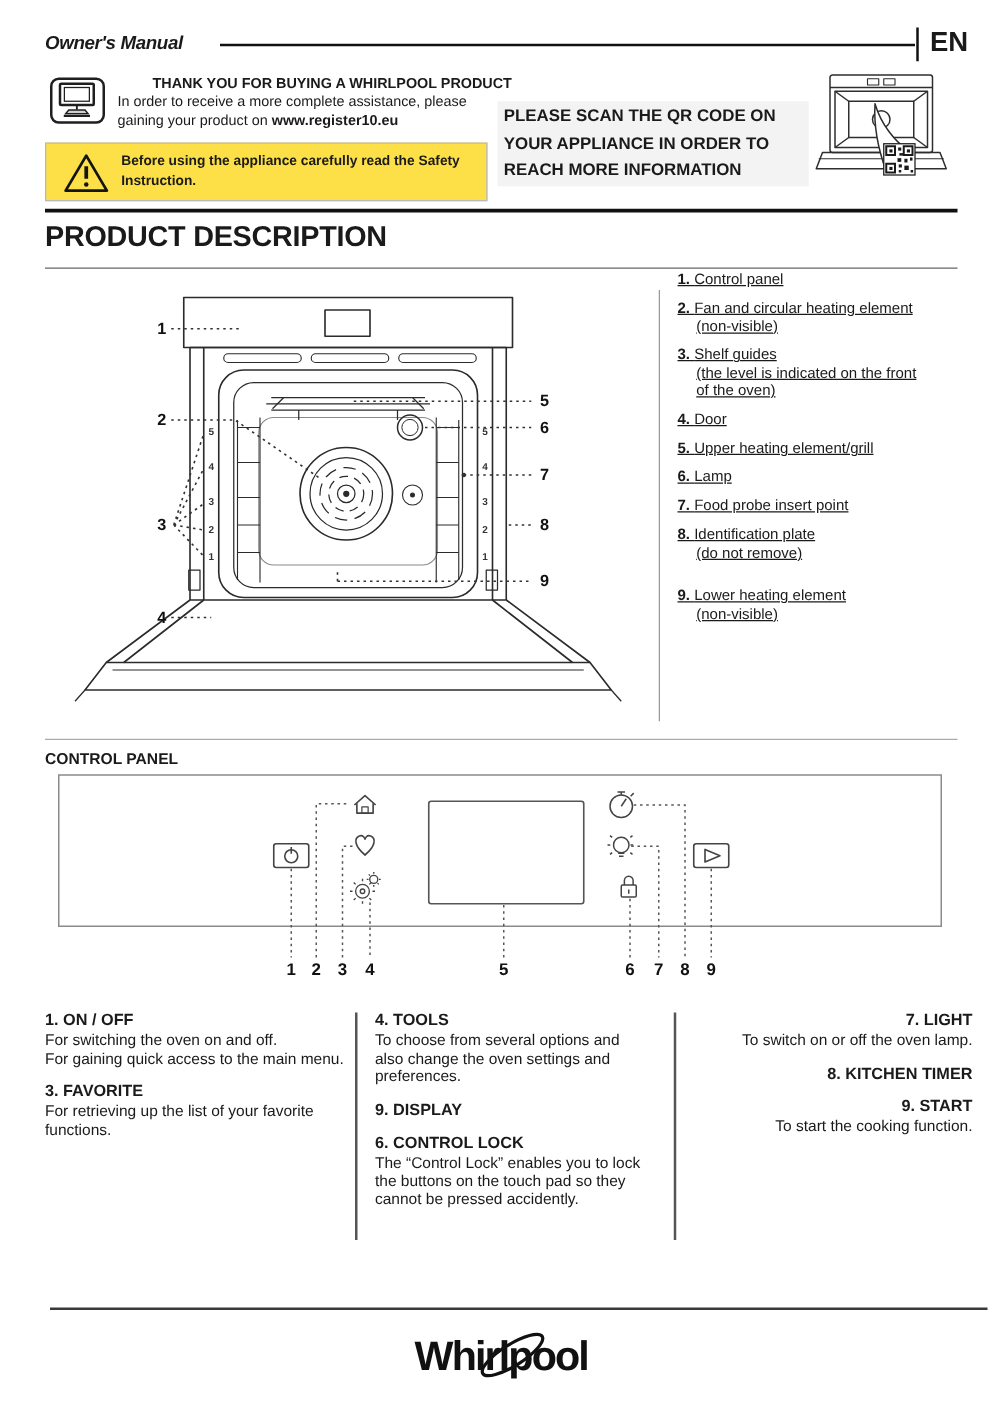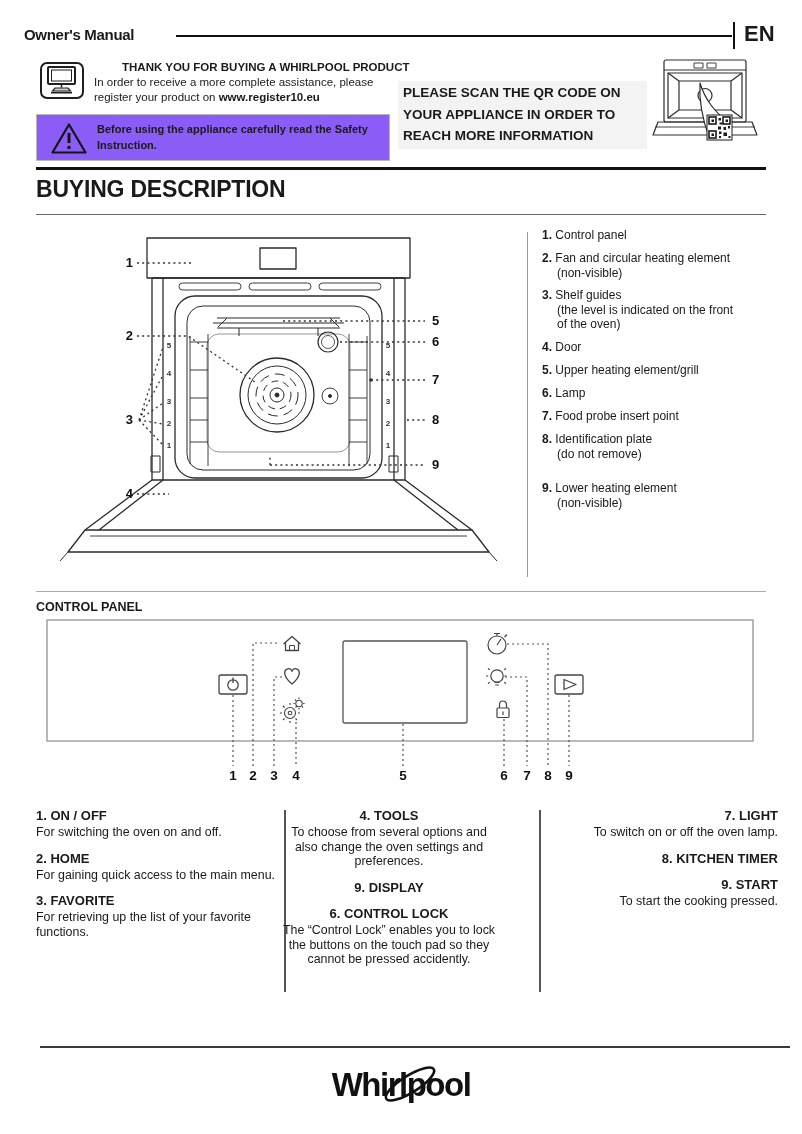"Owner's Manual" .owners-manual { font-style: none -> italic; left: 24px -> 36px }
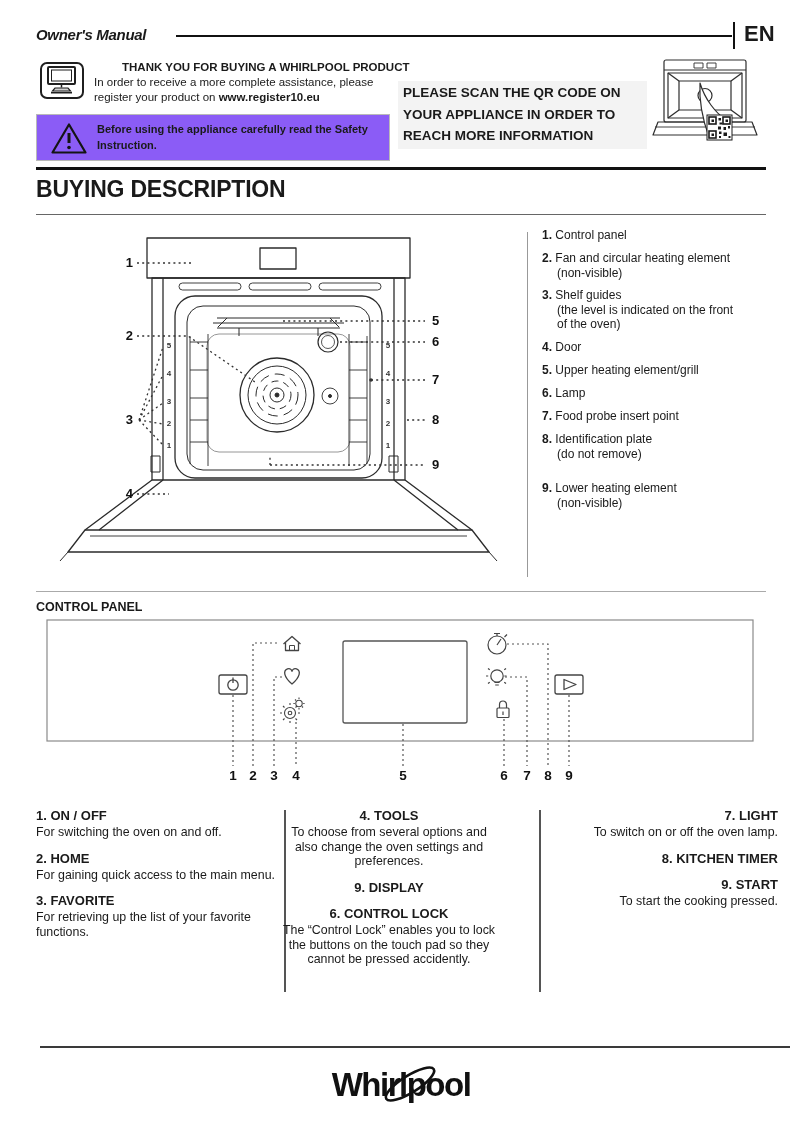"register your product on" span { text: register -> gaining }
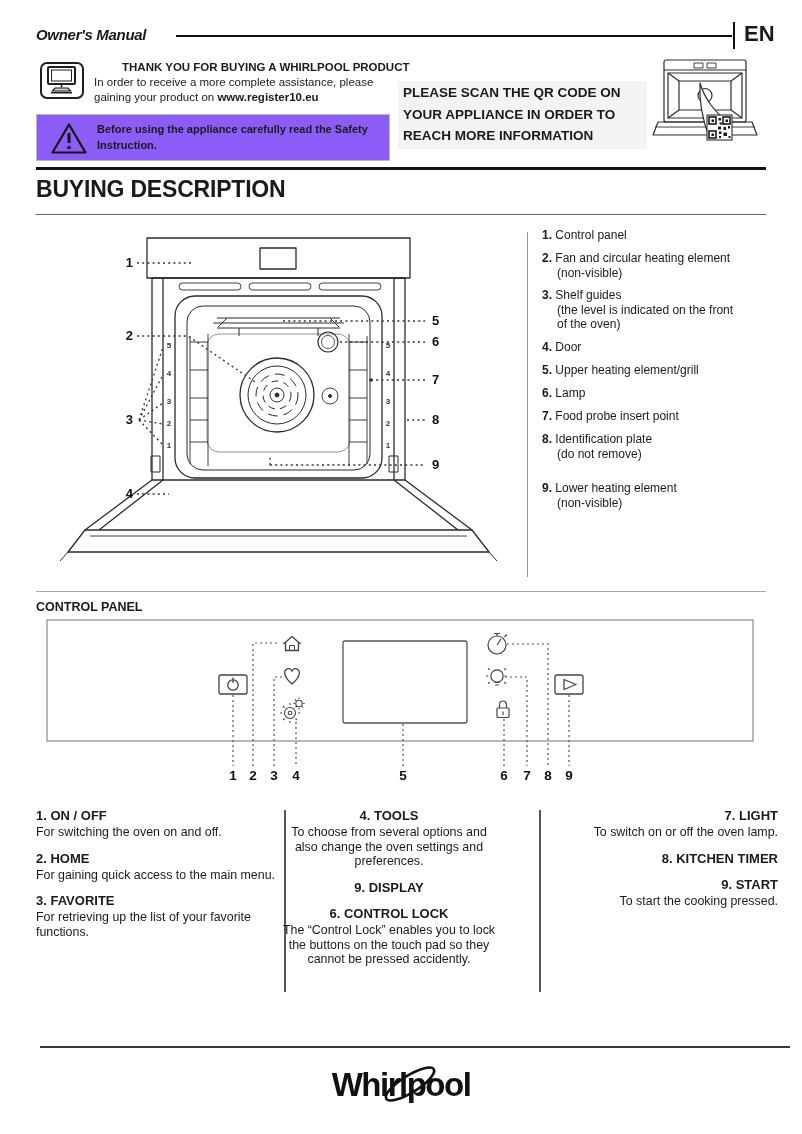"Before using the appliance carefully" .warn-box { background: #8b5cf6 -> #fde047 }
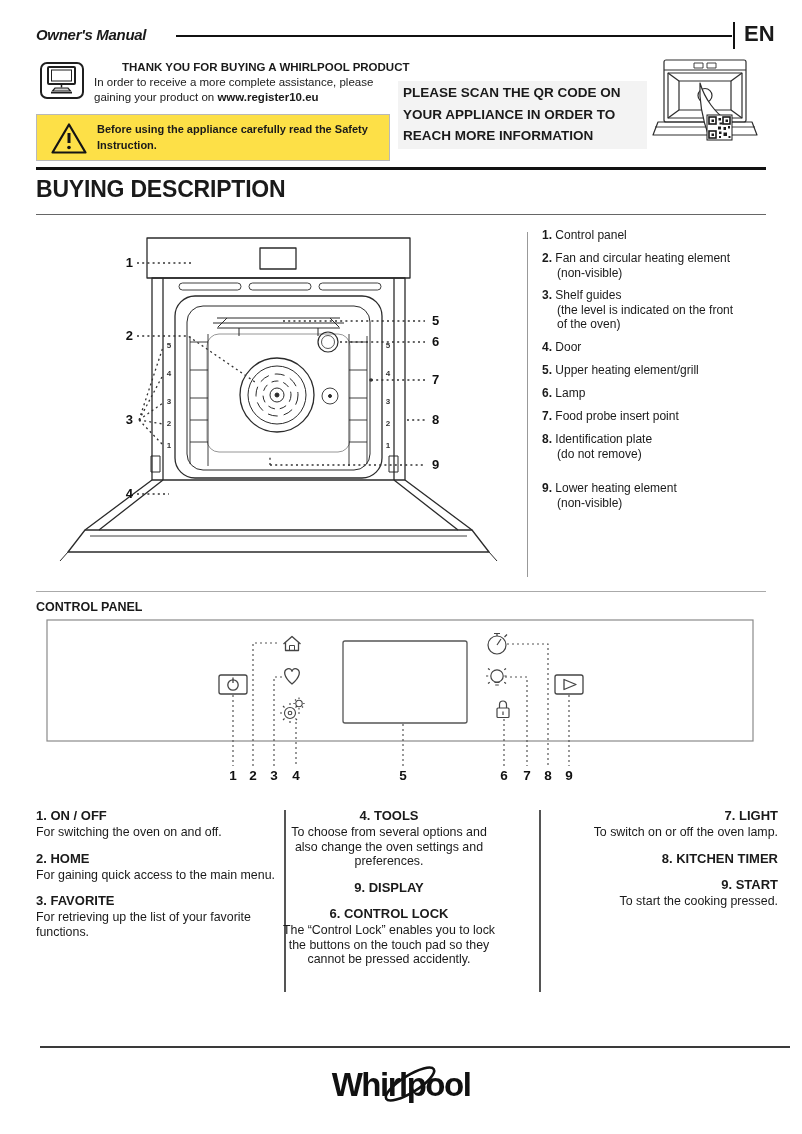"BUYING DESCRIPTION" div.abs { text: BUYING -> PRODUCT }
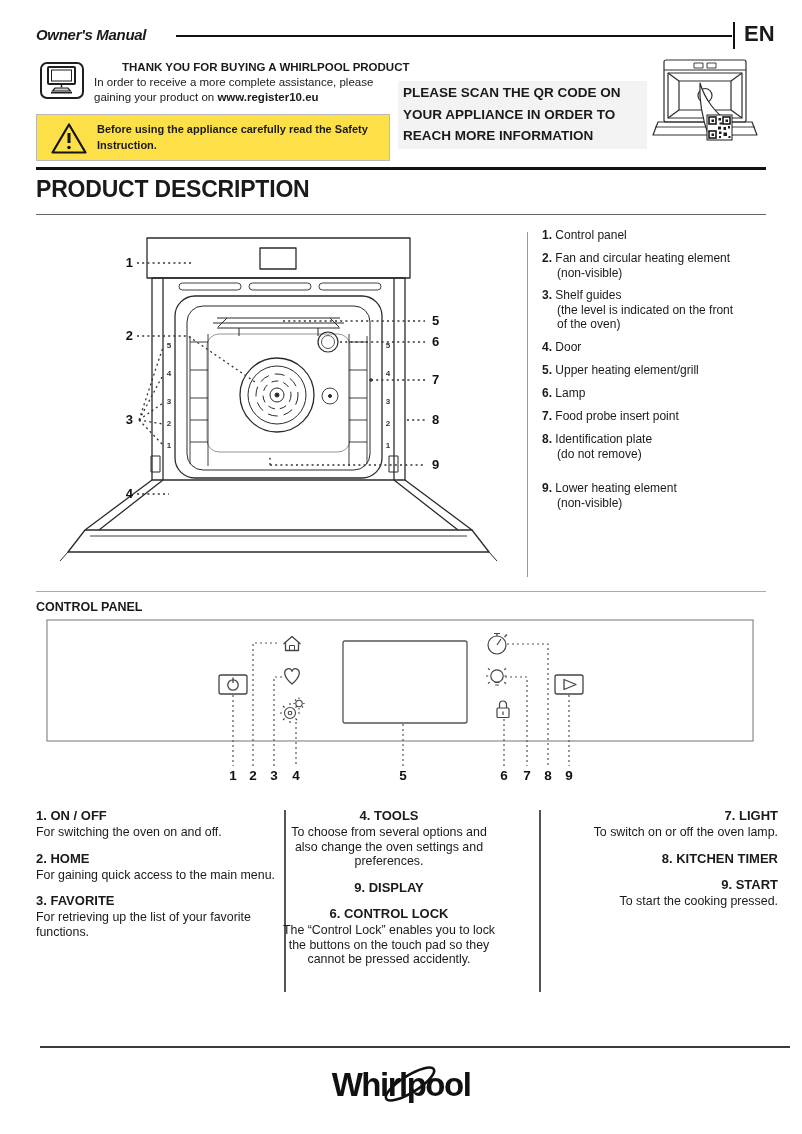"1. Control panel" .parts-list { text-decoration: none -> underline; top: 228px -> 216px }
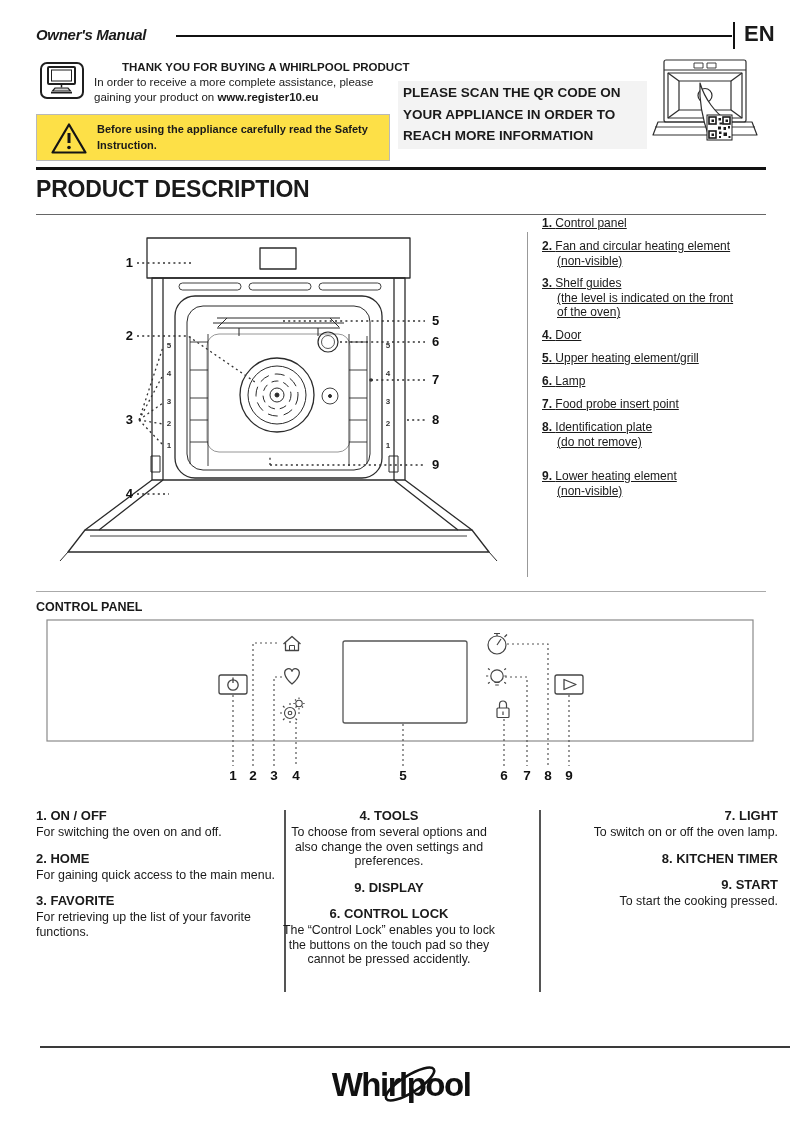"4. TOOLS" div.fn-col { left: 280px -> 300px; text-align: center -> none }
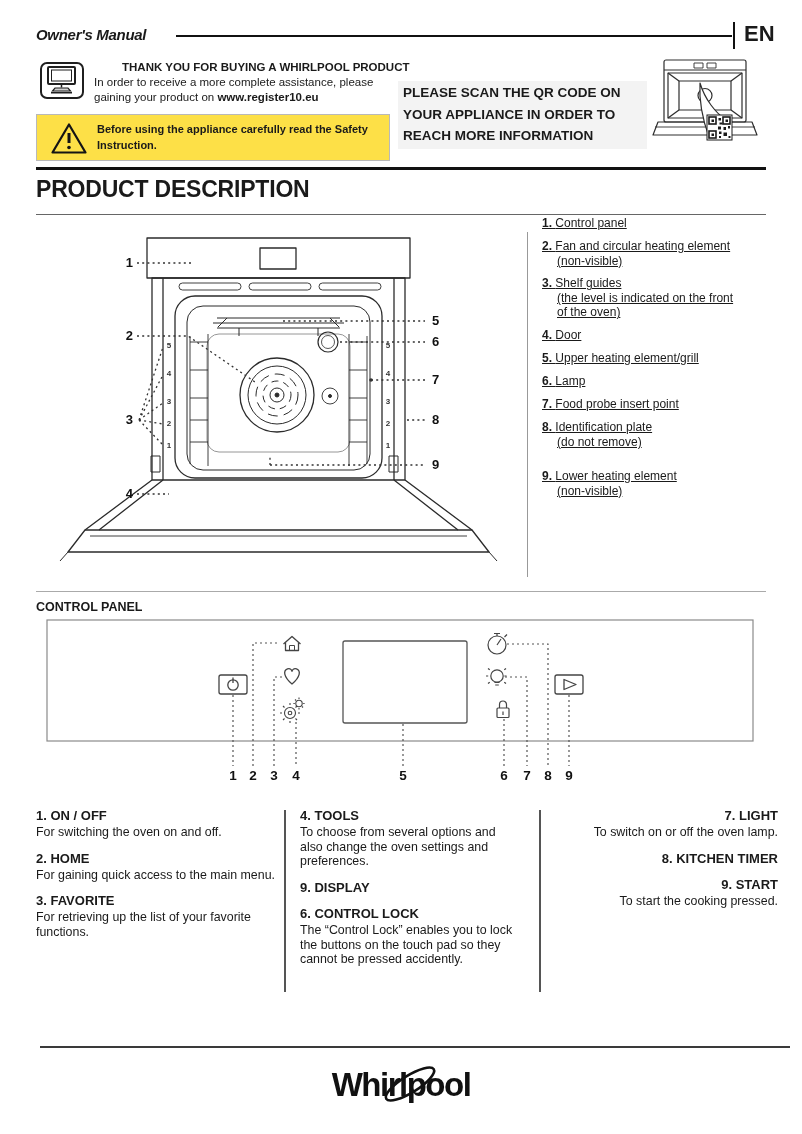"2. HOME" h4 { html: <h4>2. HOME</h4> -> none }
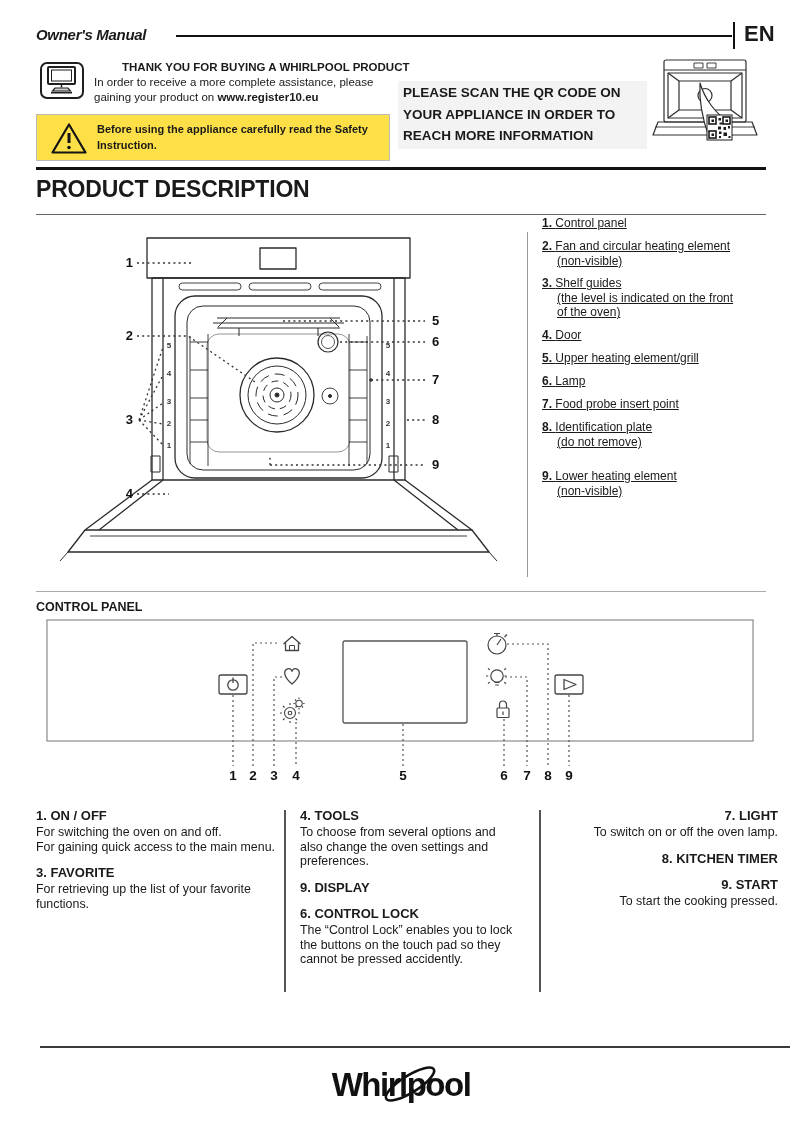"To start the cooking pressed." p { text: pressed -> function }
